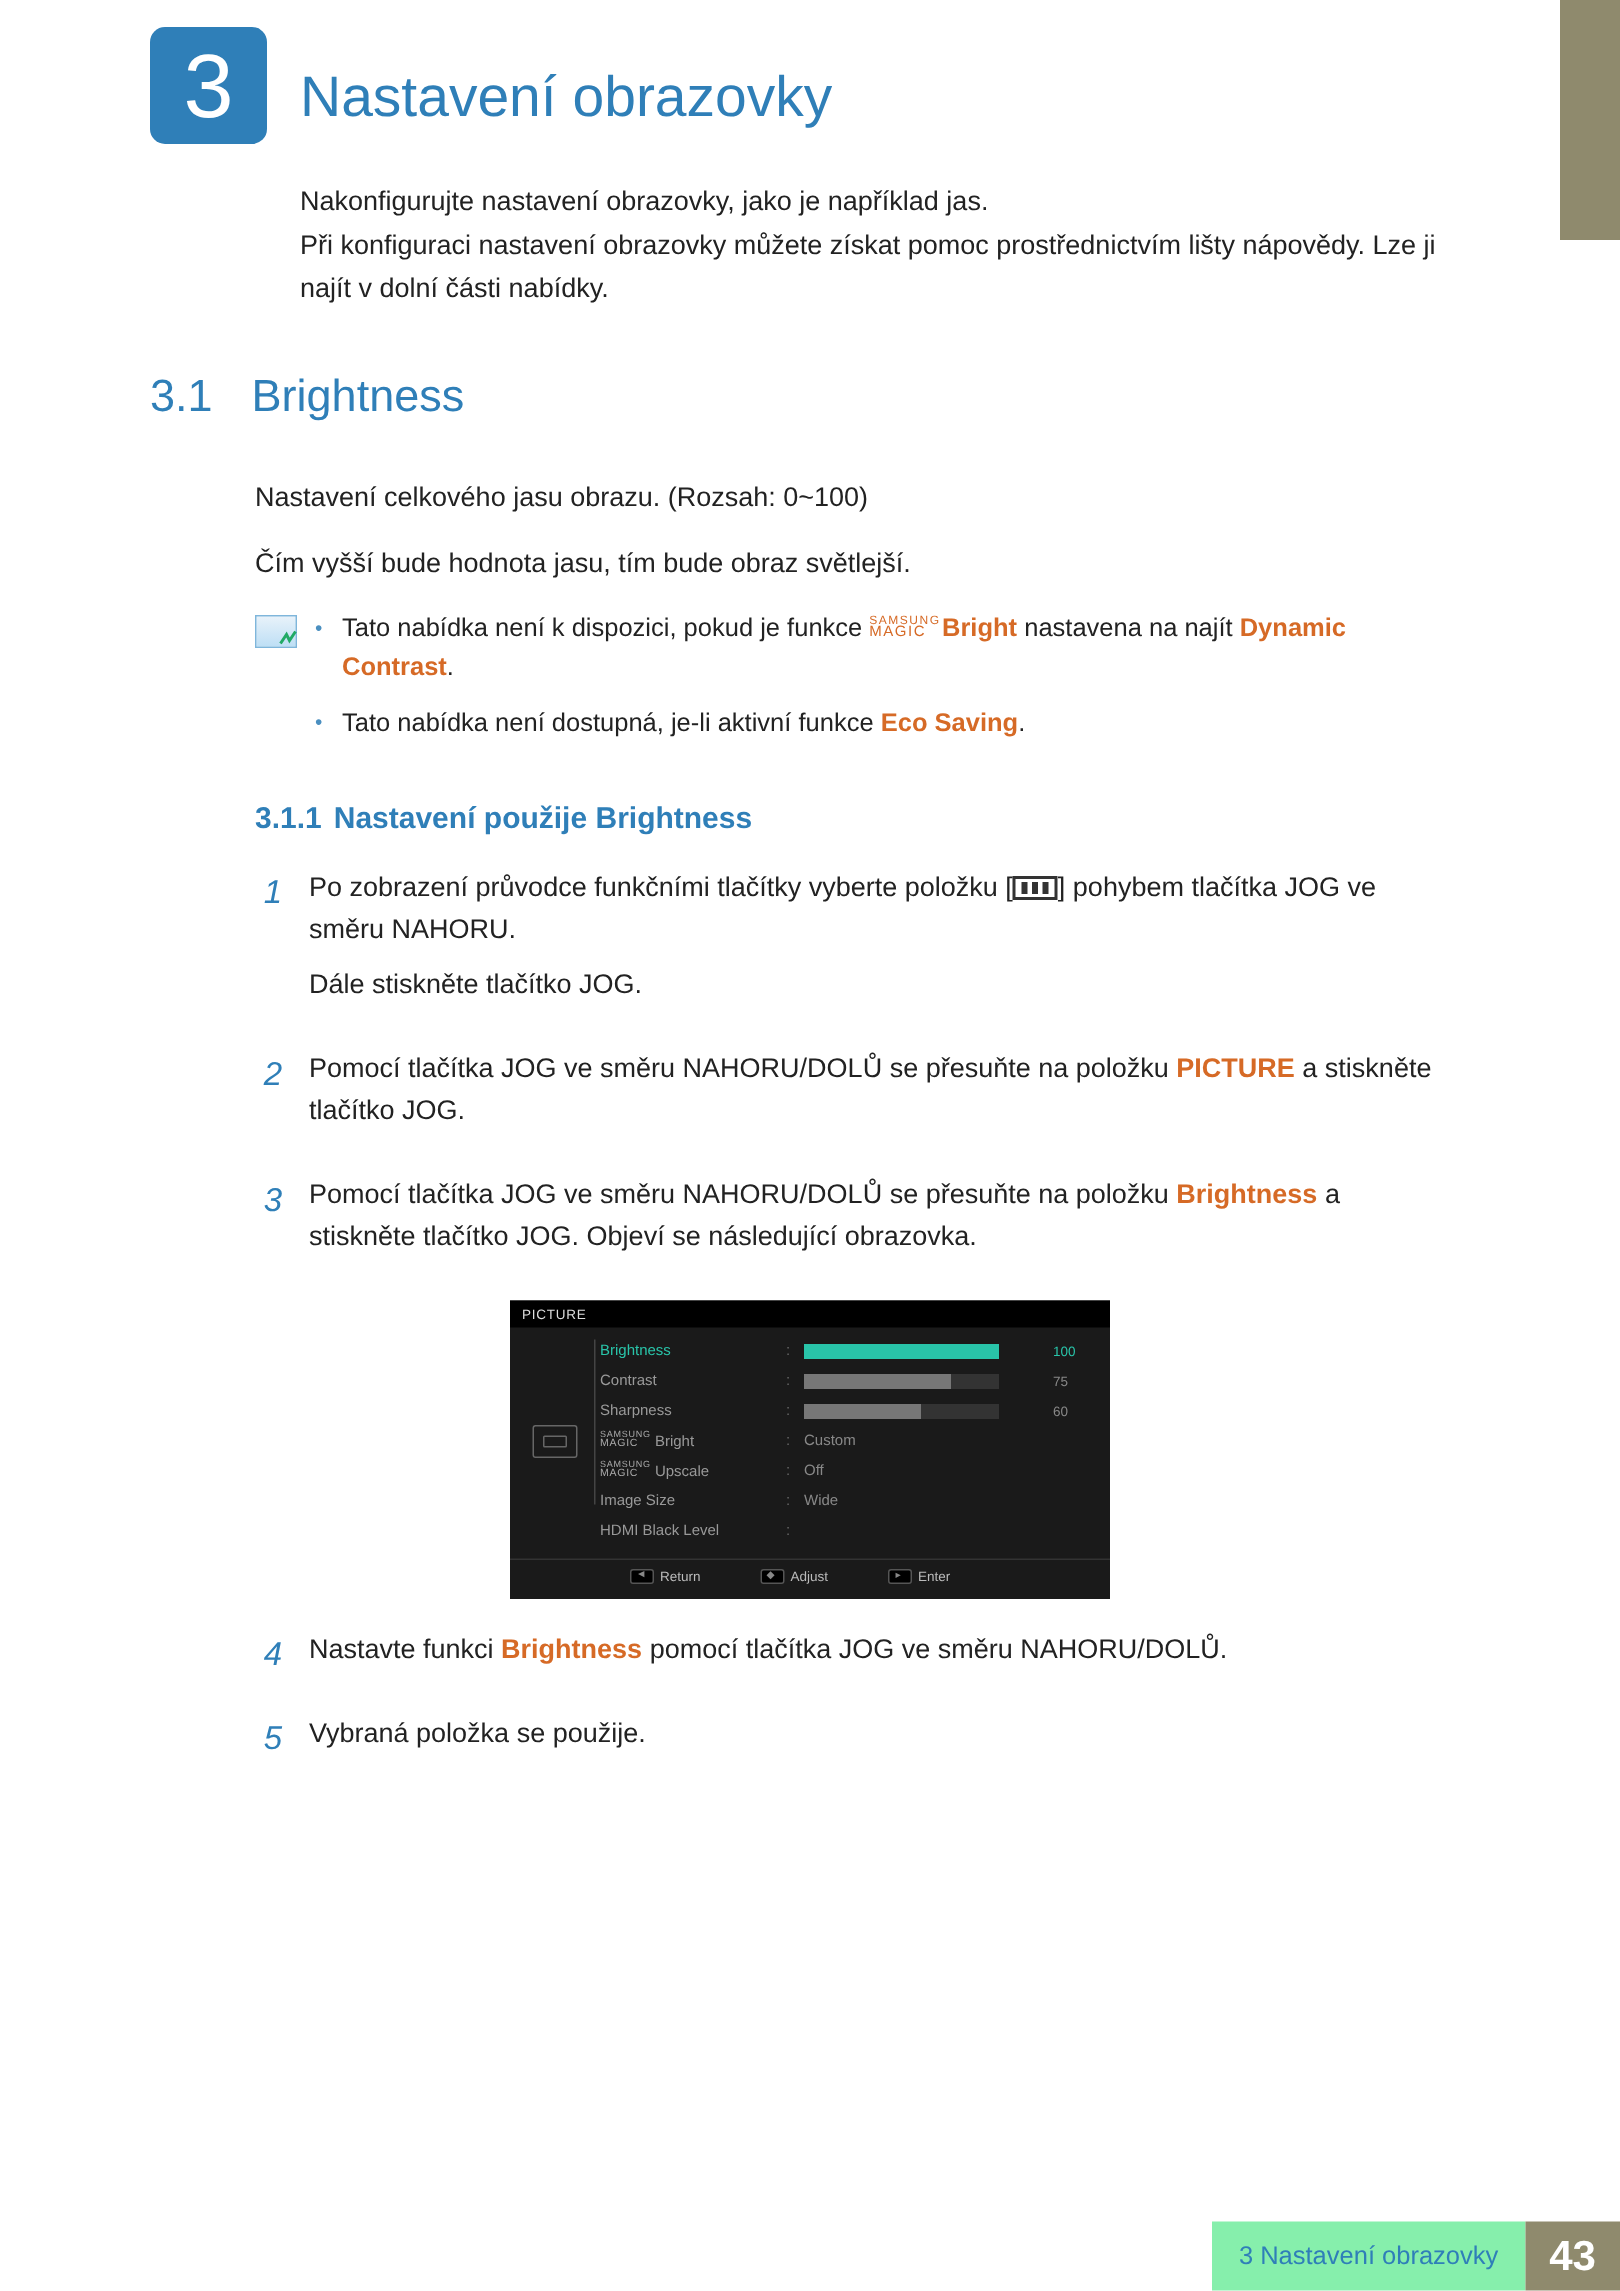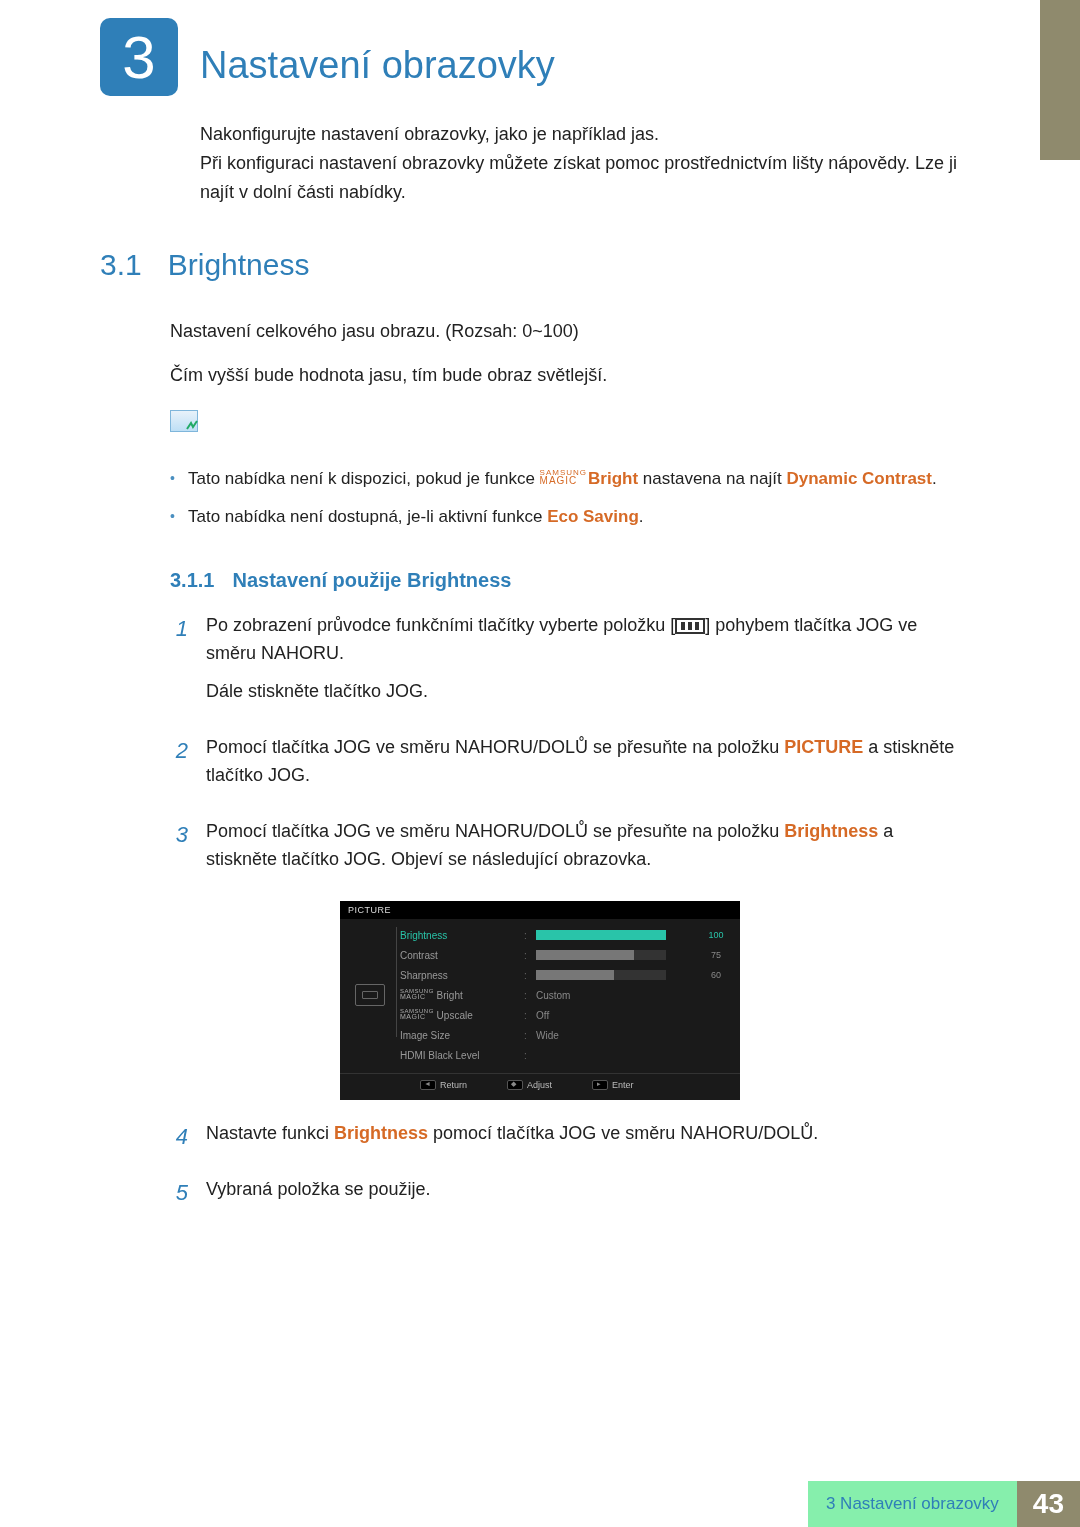"Tato nabídka není k dispozici," .note-block { flex-direction: column -> none; gap: 34px -> 12px }
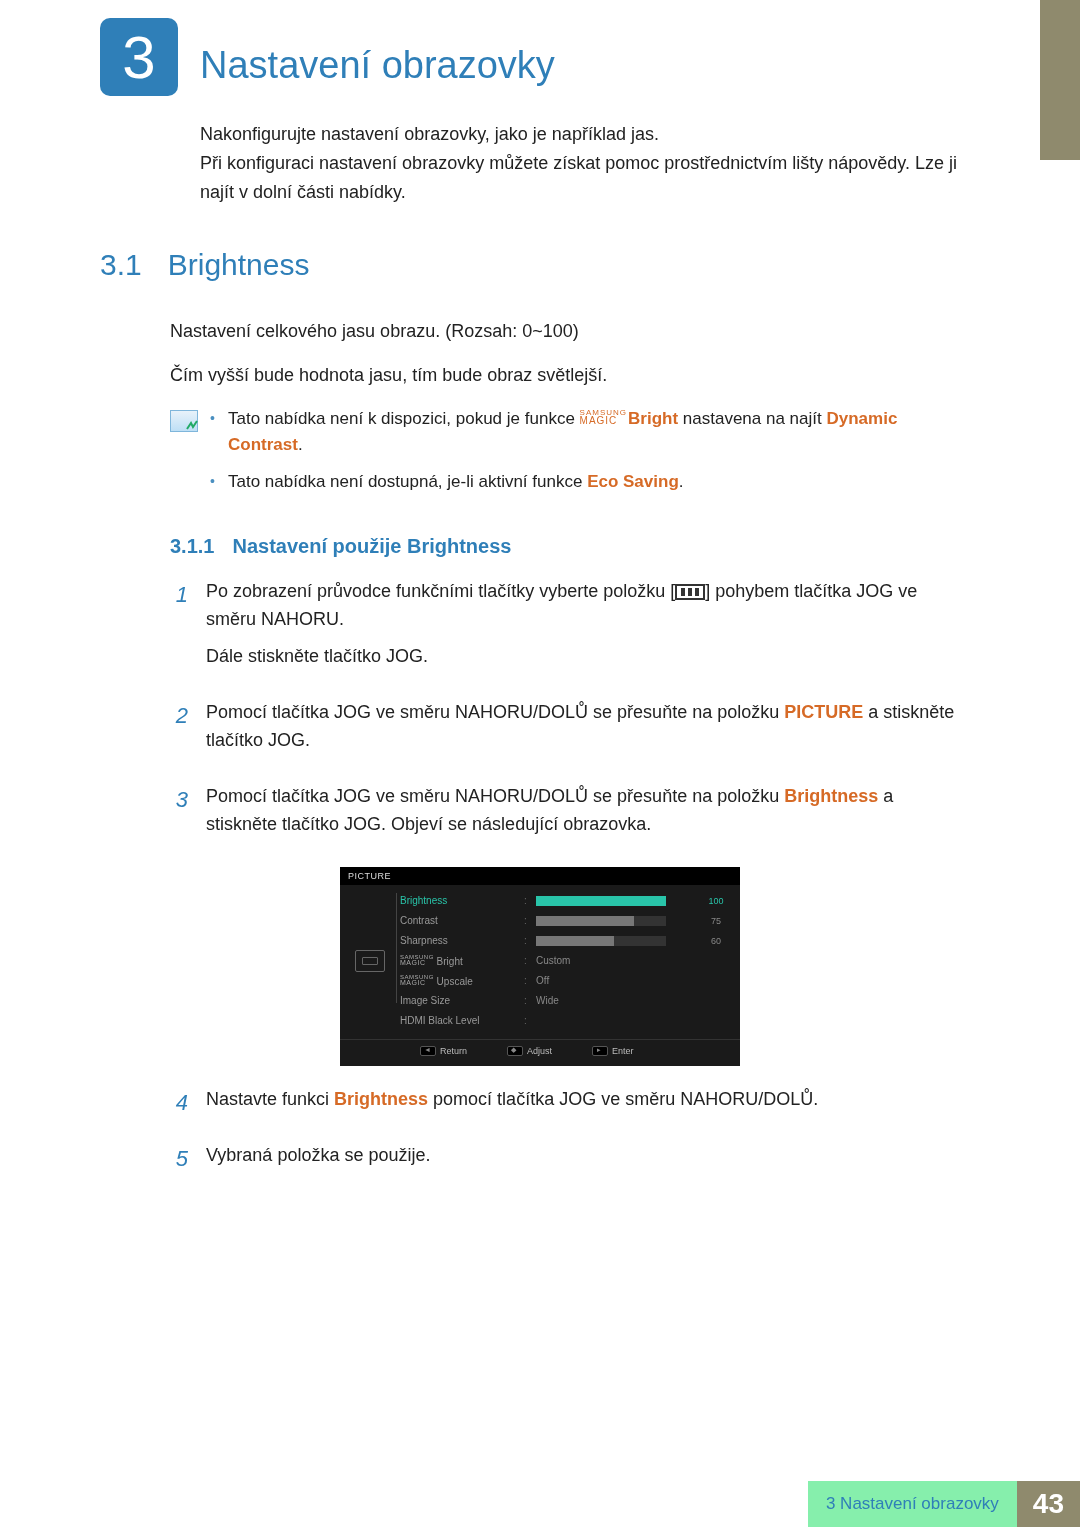"3.1.1" .subsection-header { gap: 18px -> 8px }
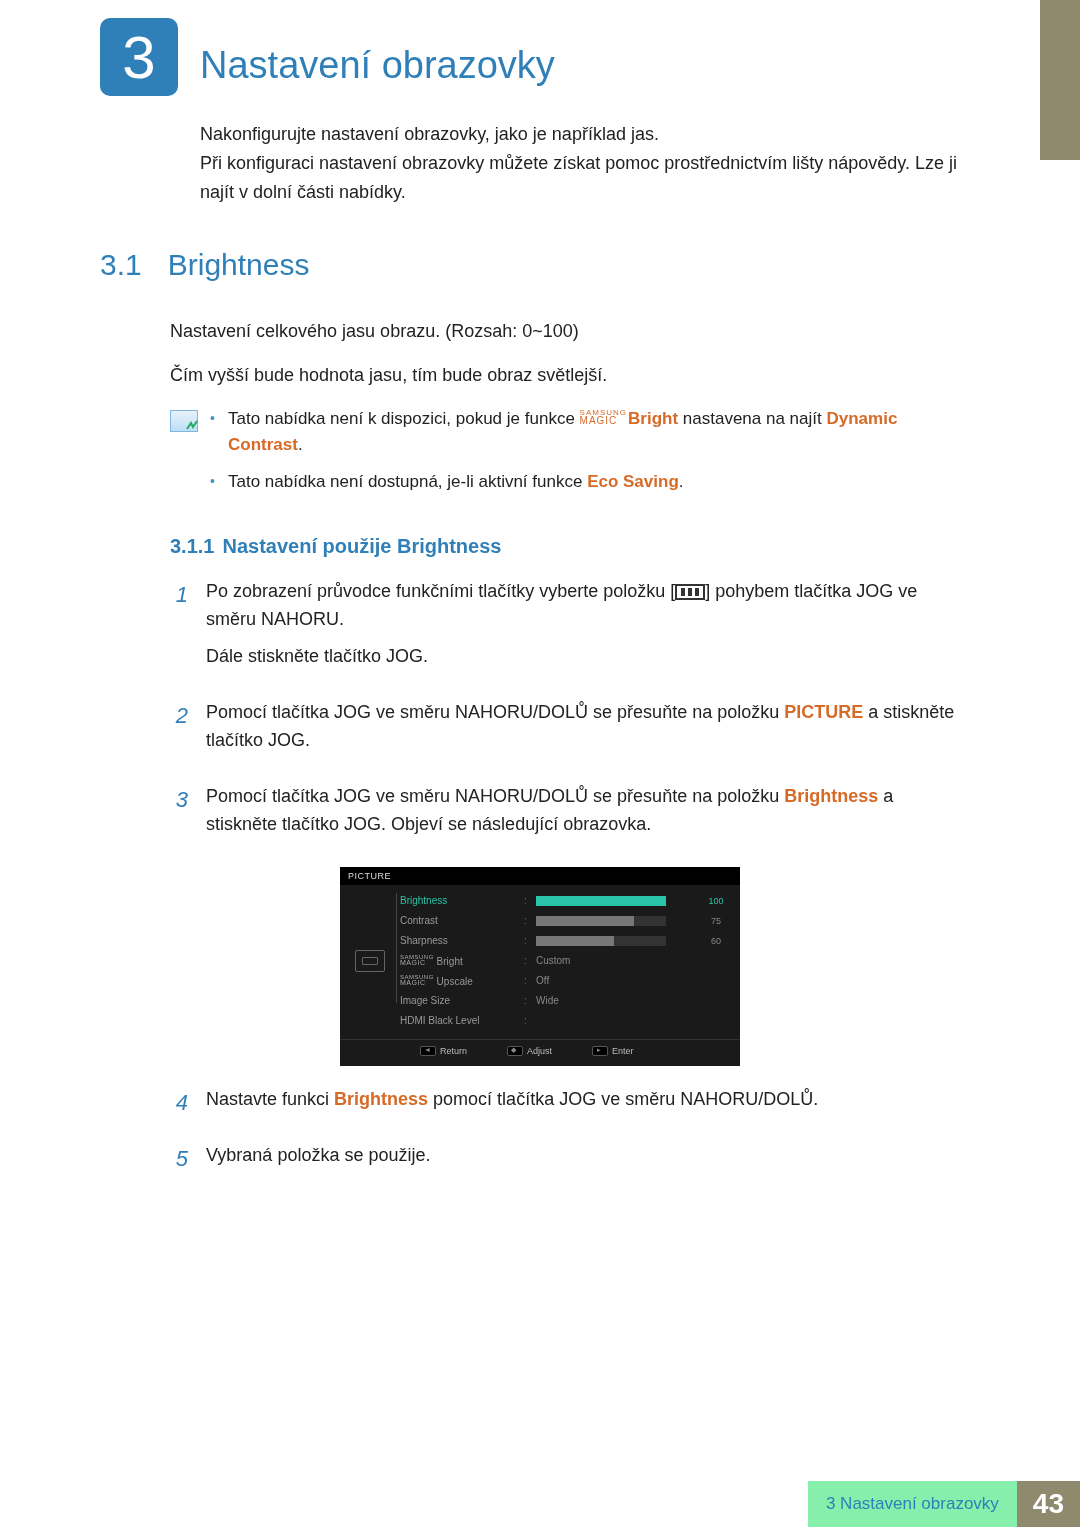"100" .osd-val { text-align: center -> left }
